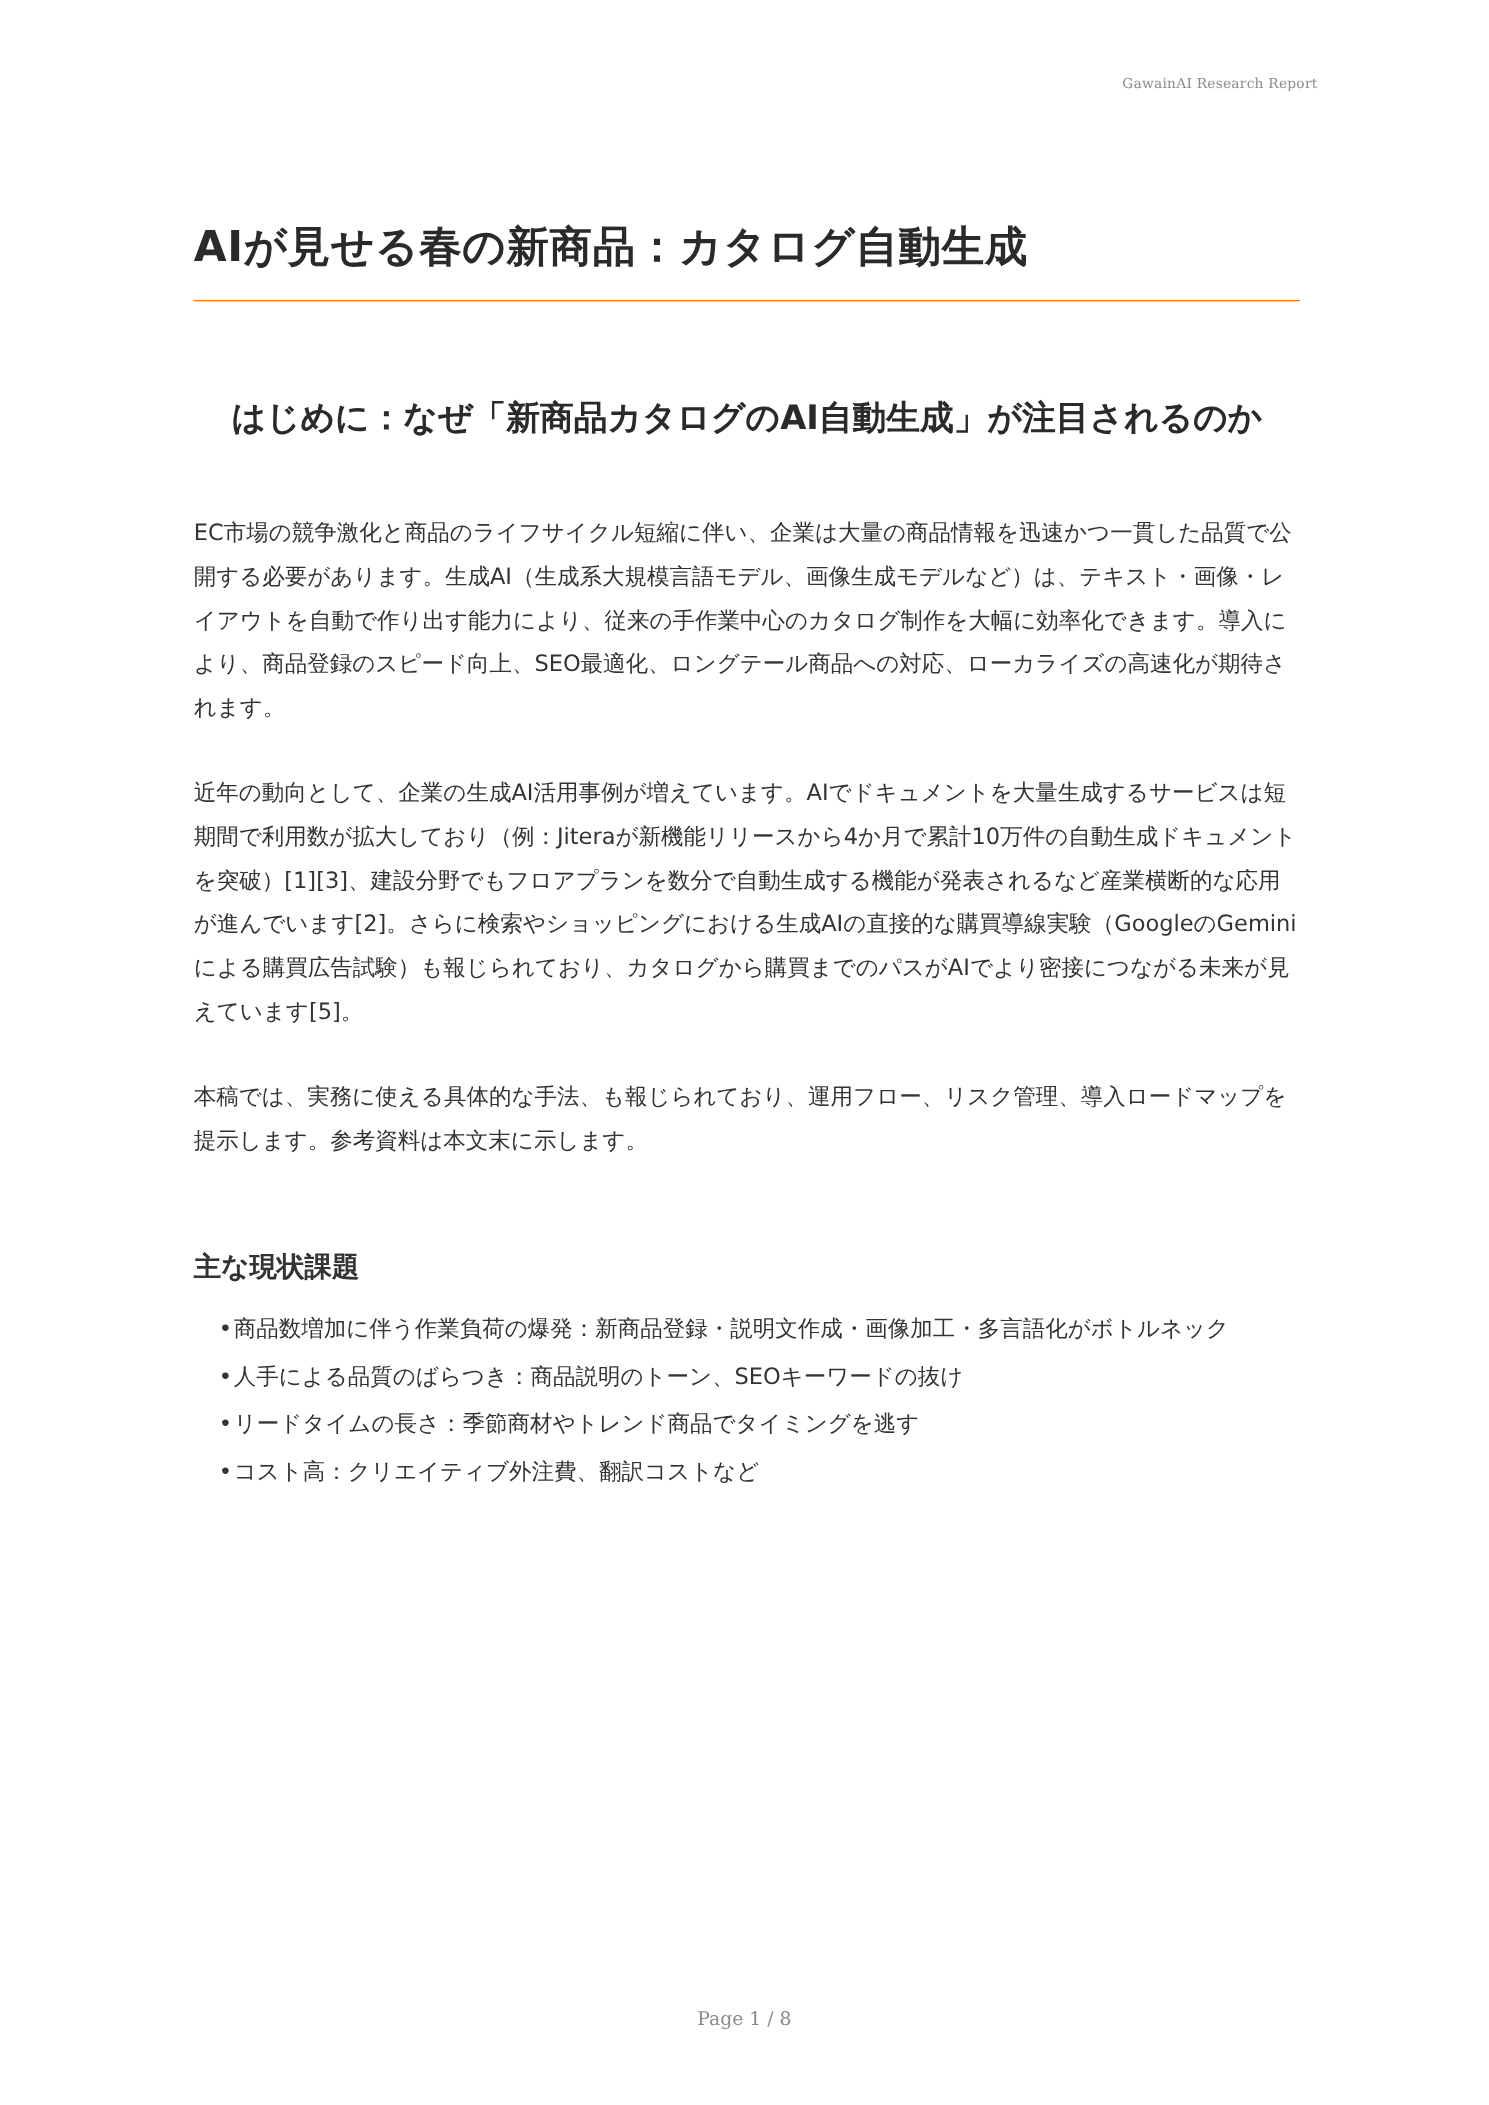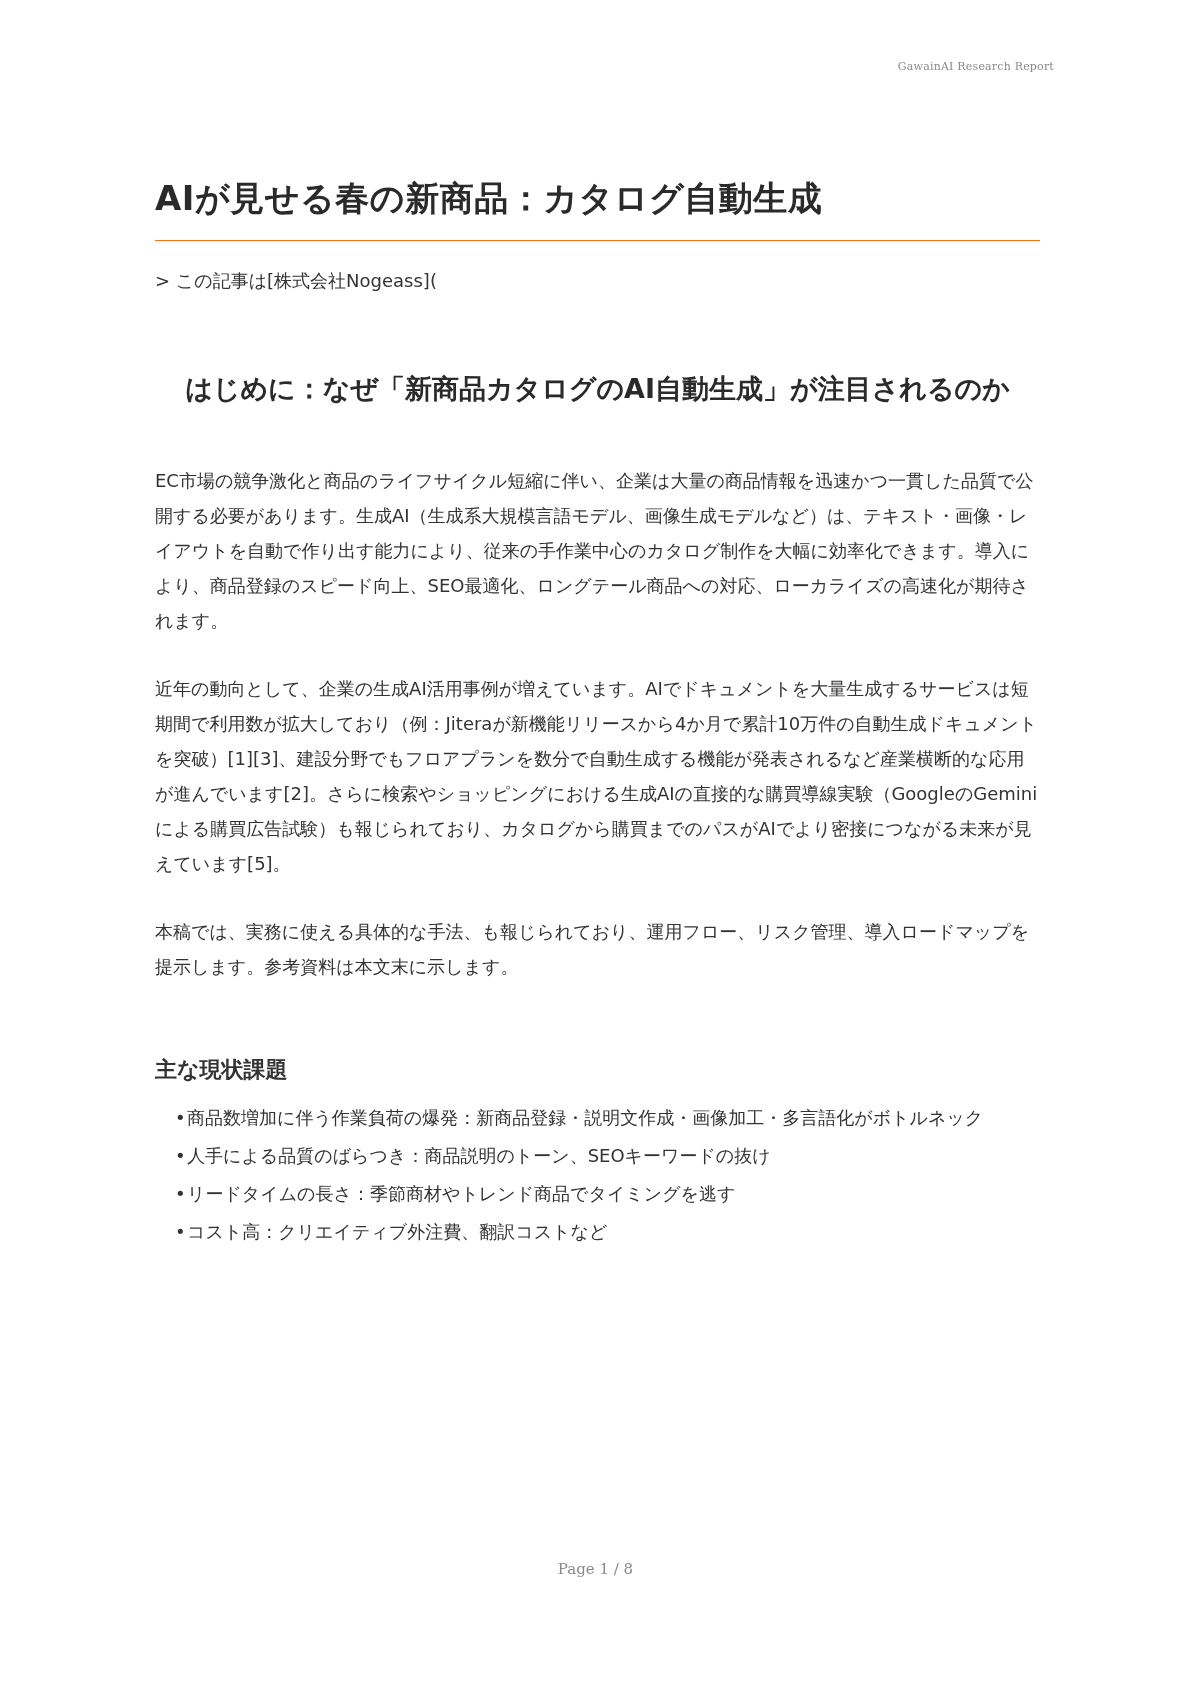"> この記事は[株式会社Nogeass](" div.quote-line { html: <div>&gt; この記事は[株式会社Nogeass](</div> -> none }
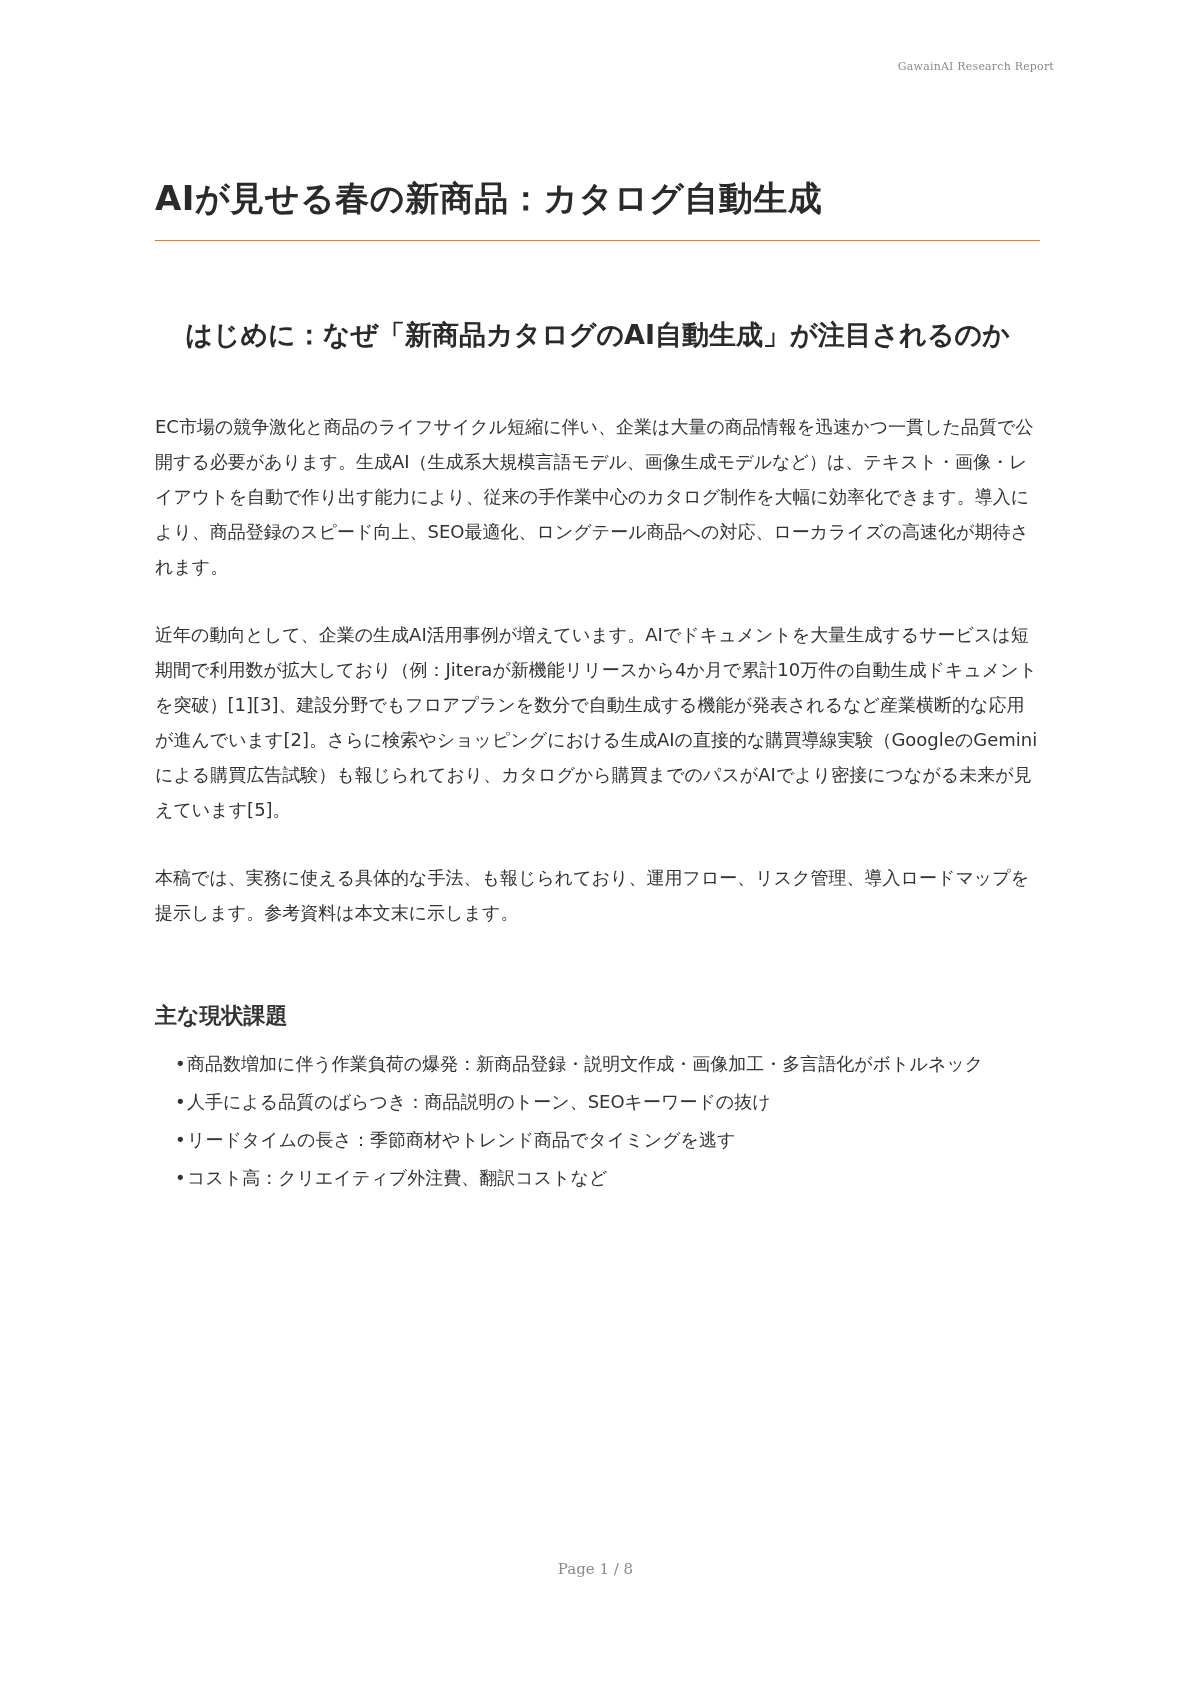"主な現状課題" h3.sub-title { font-family: none -> Liberation Mono, monospace }
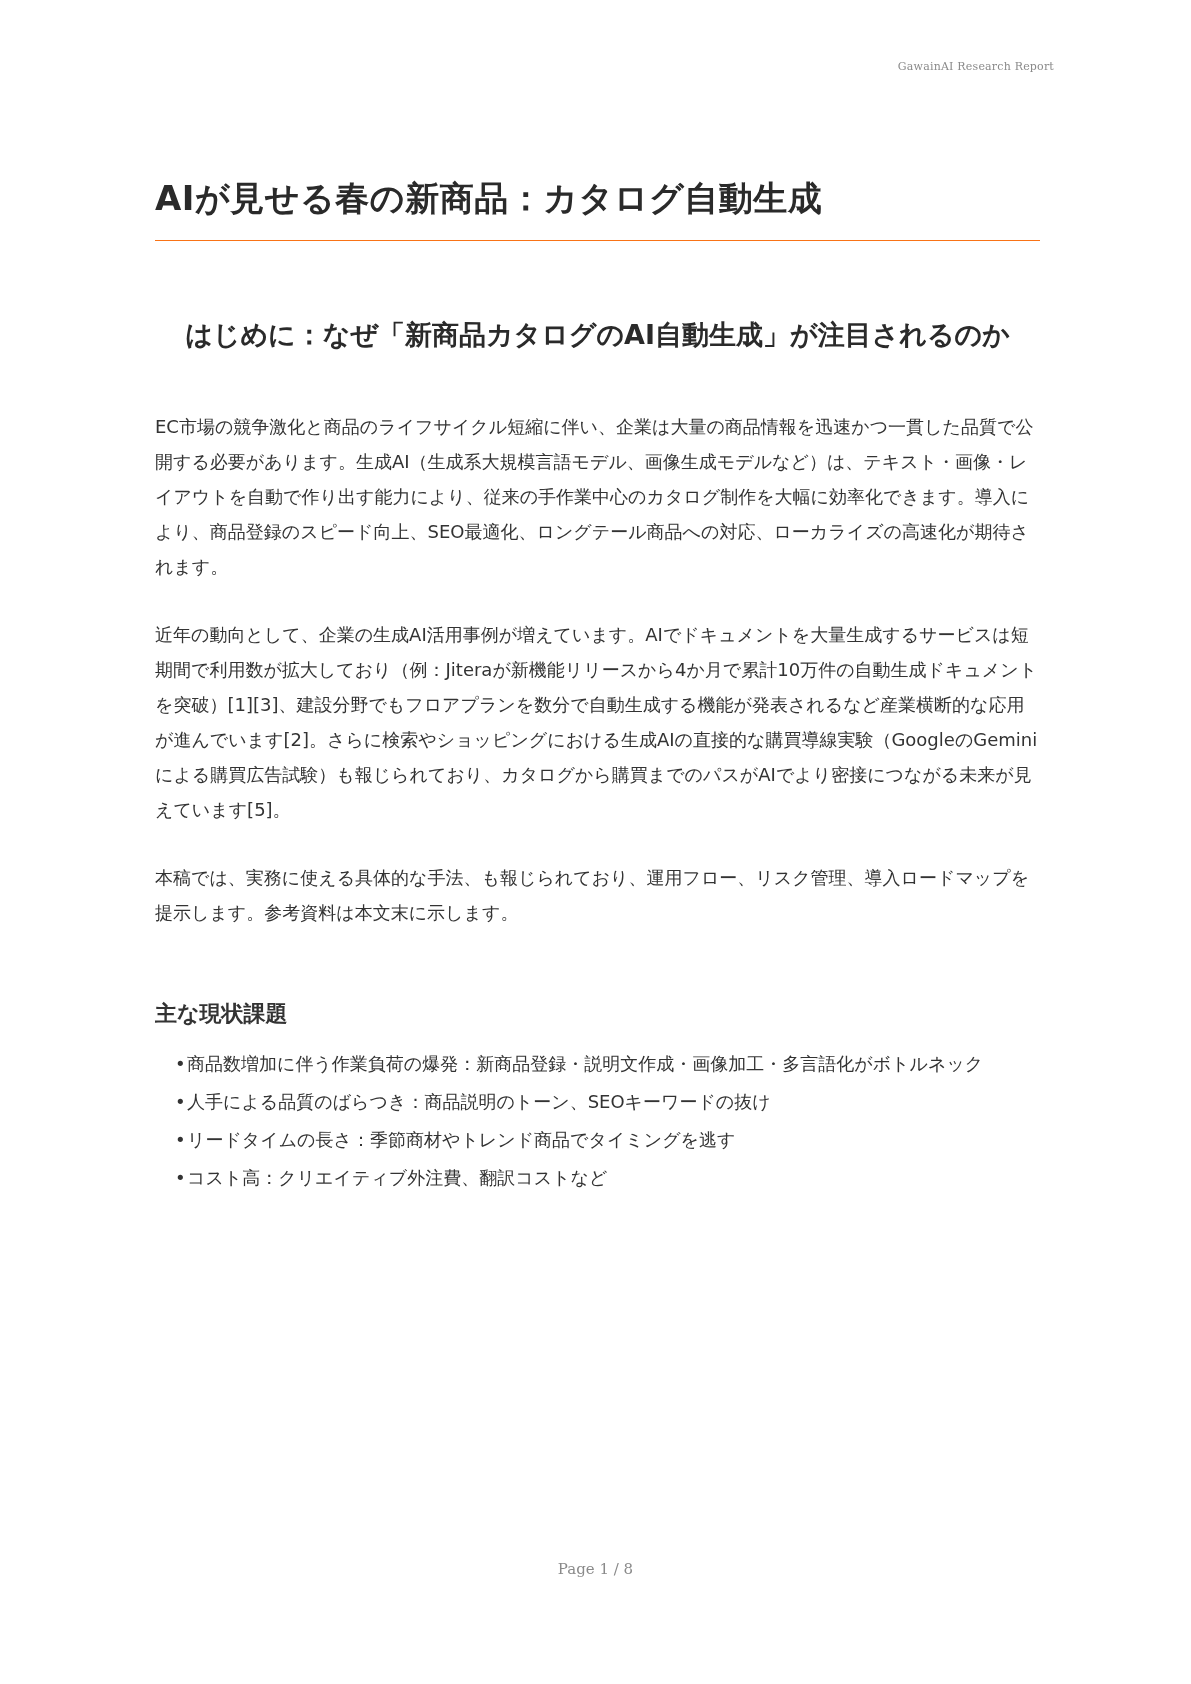"Page 1 / 8" .page-footer { top: 1560px -> 1606px }
